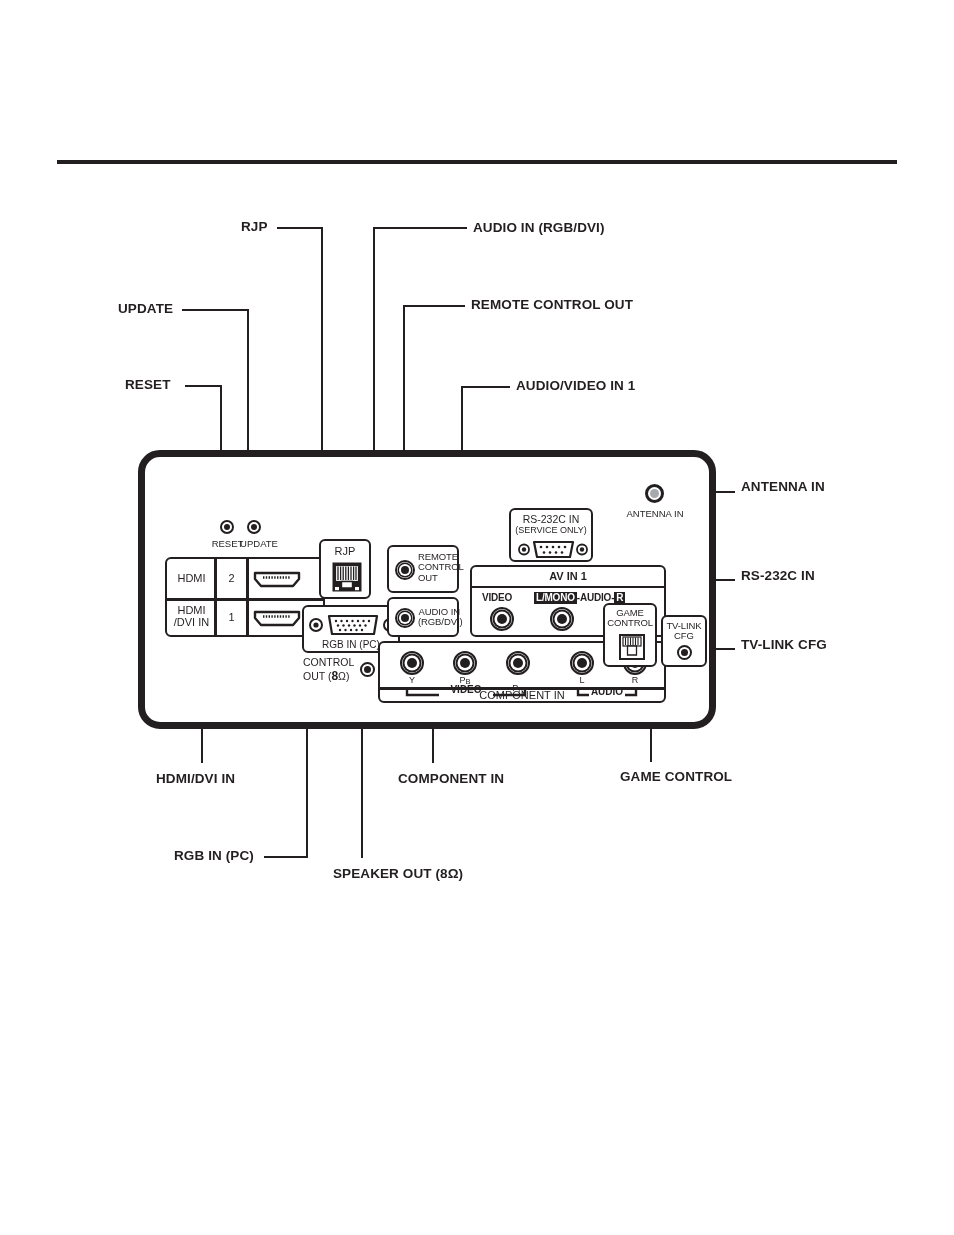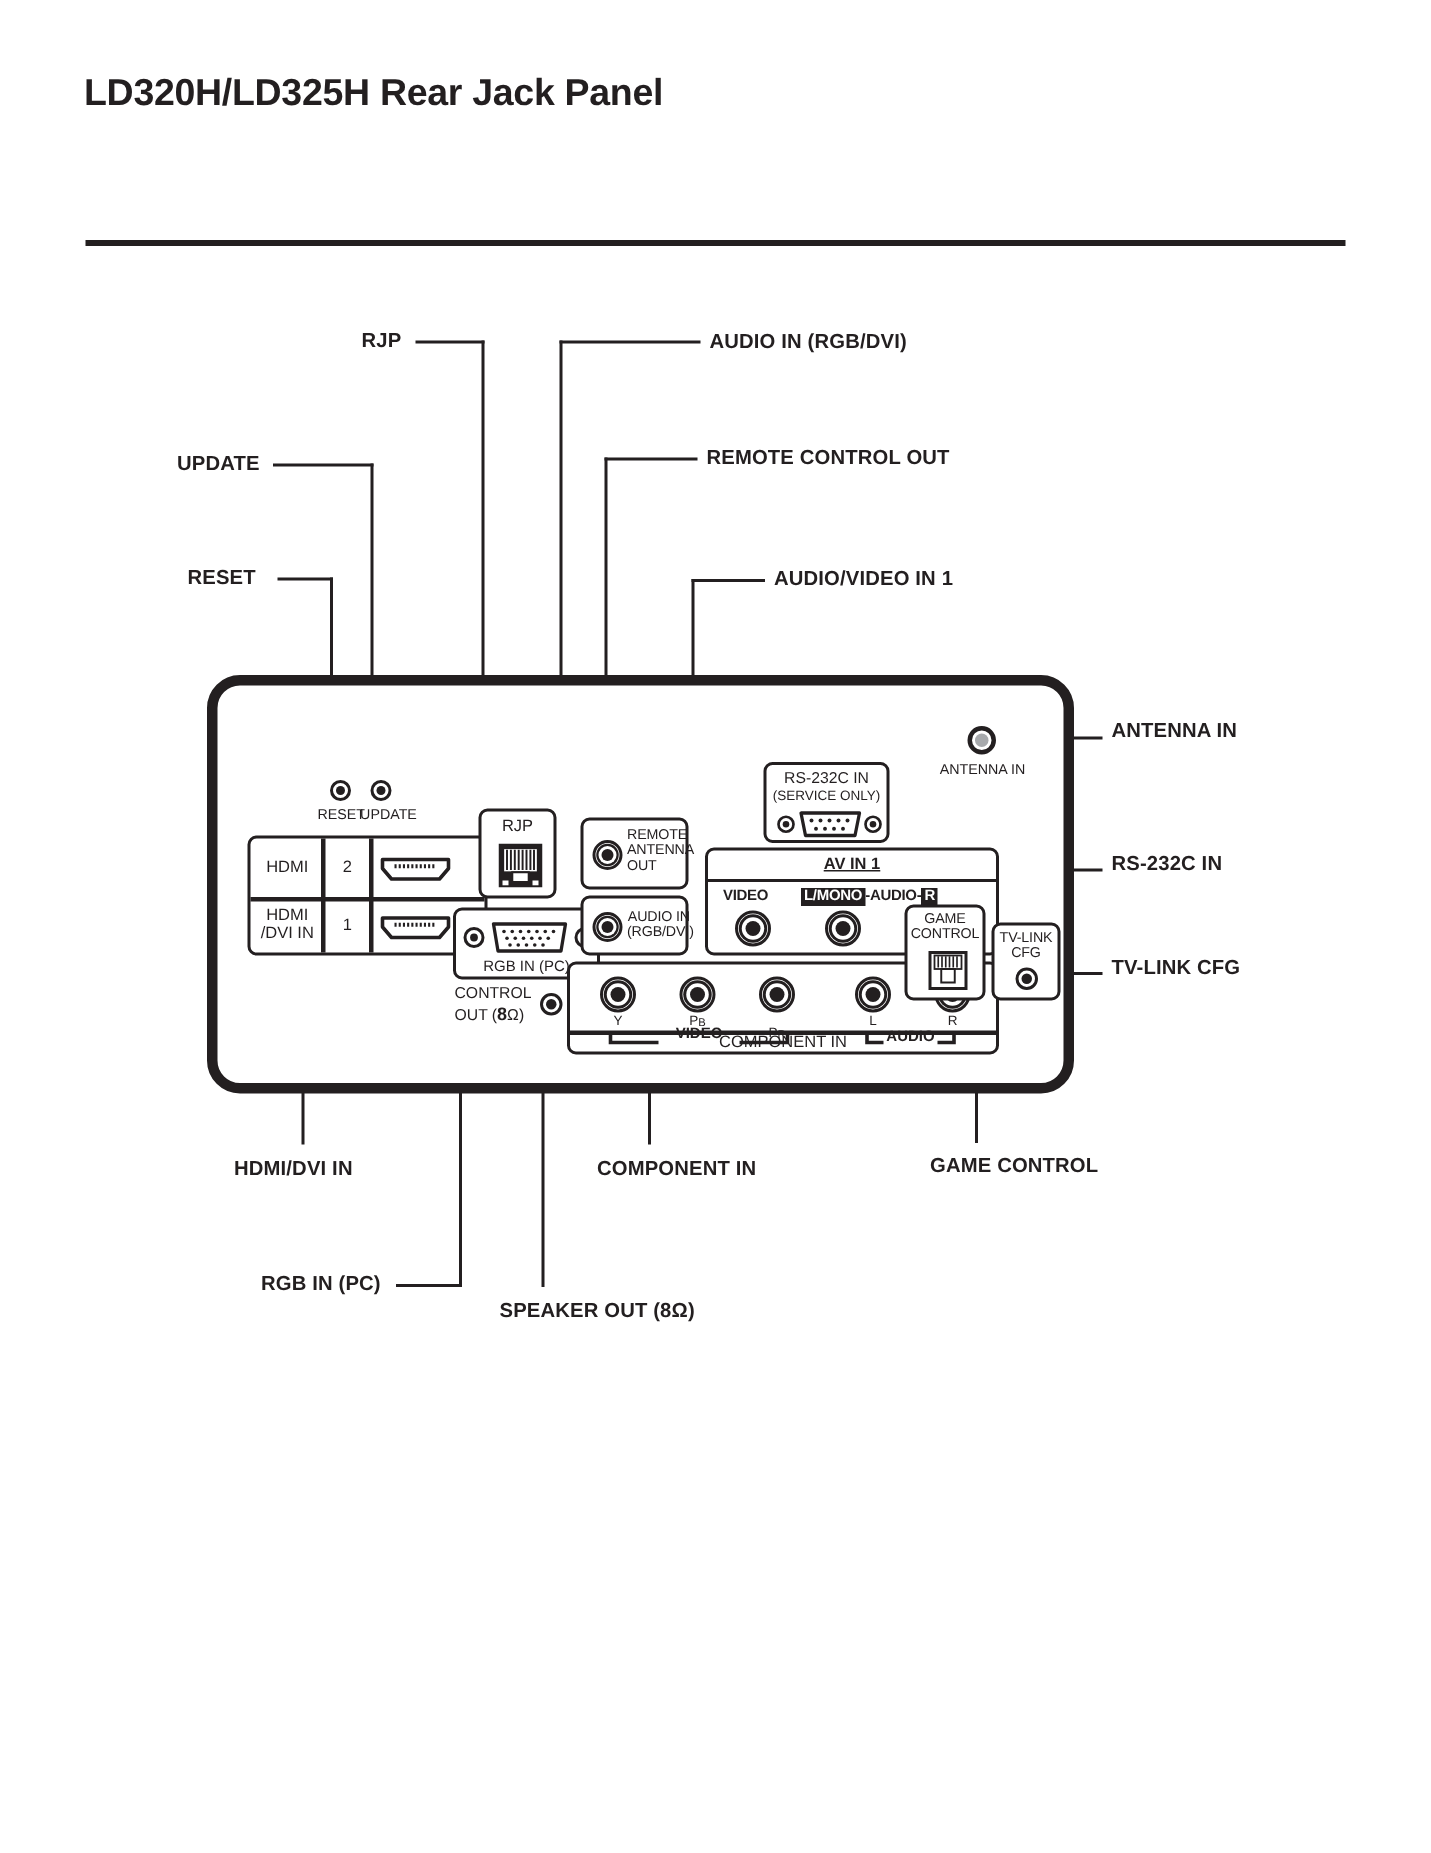"LD320H/LD325H Rear Jack Panel" div.page-title { html: <div>LD320H/LD325H Rear Jack Panel</div> -> none }
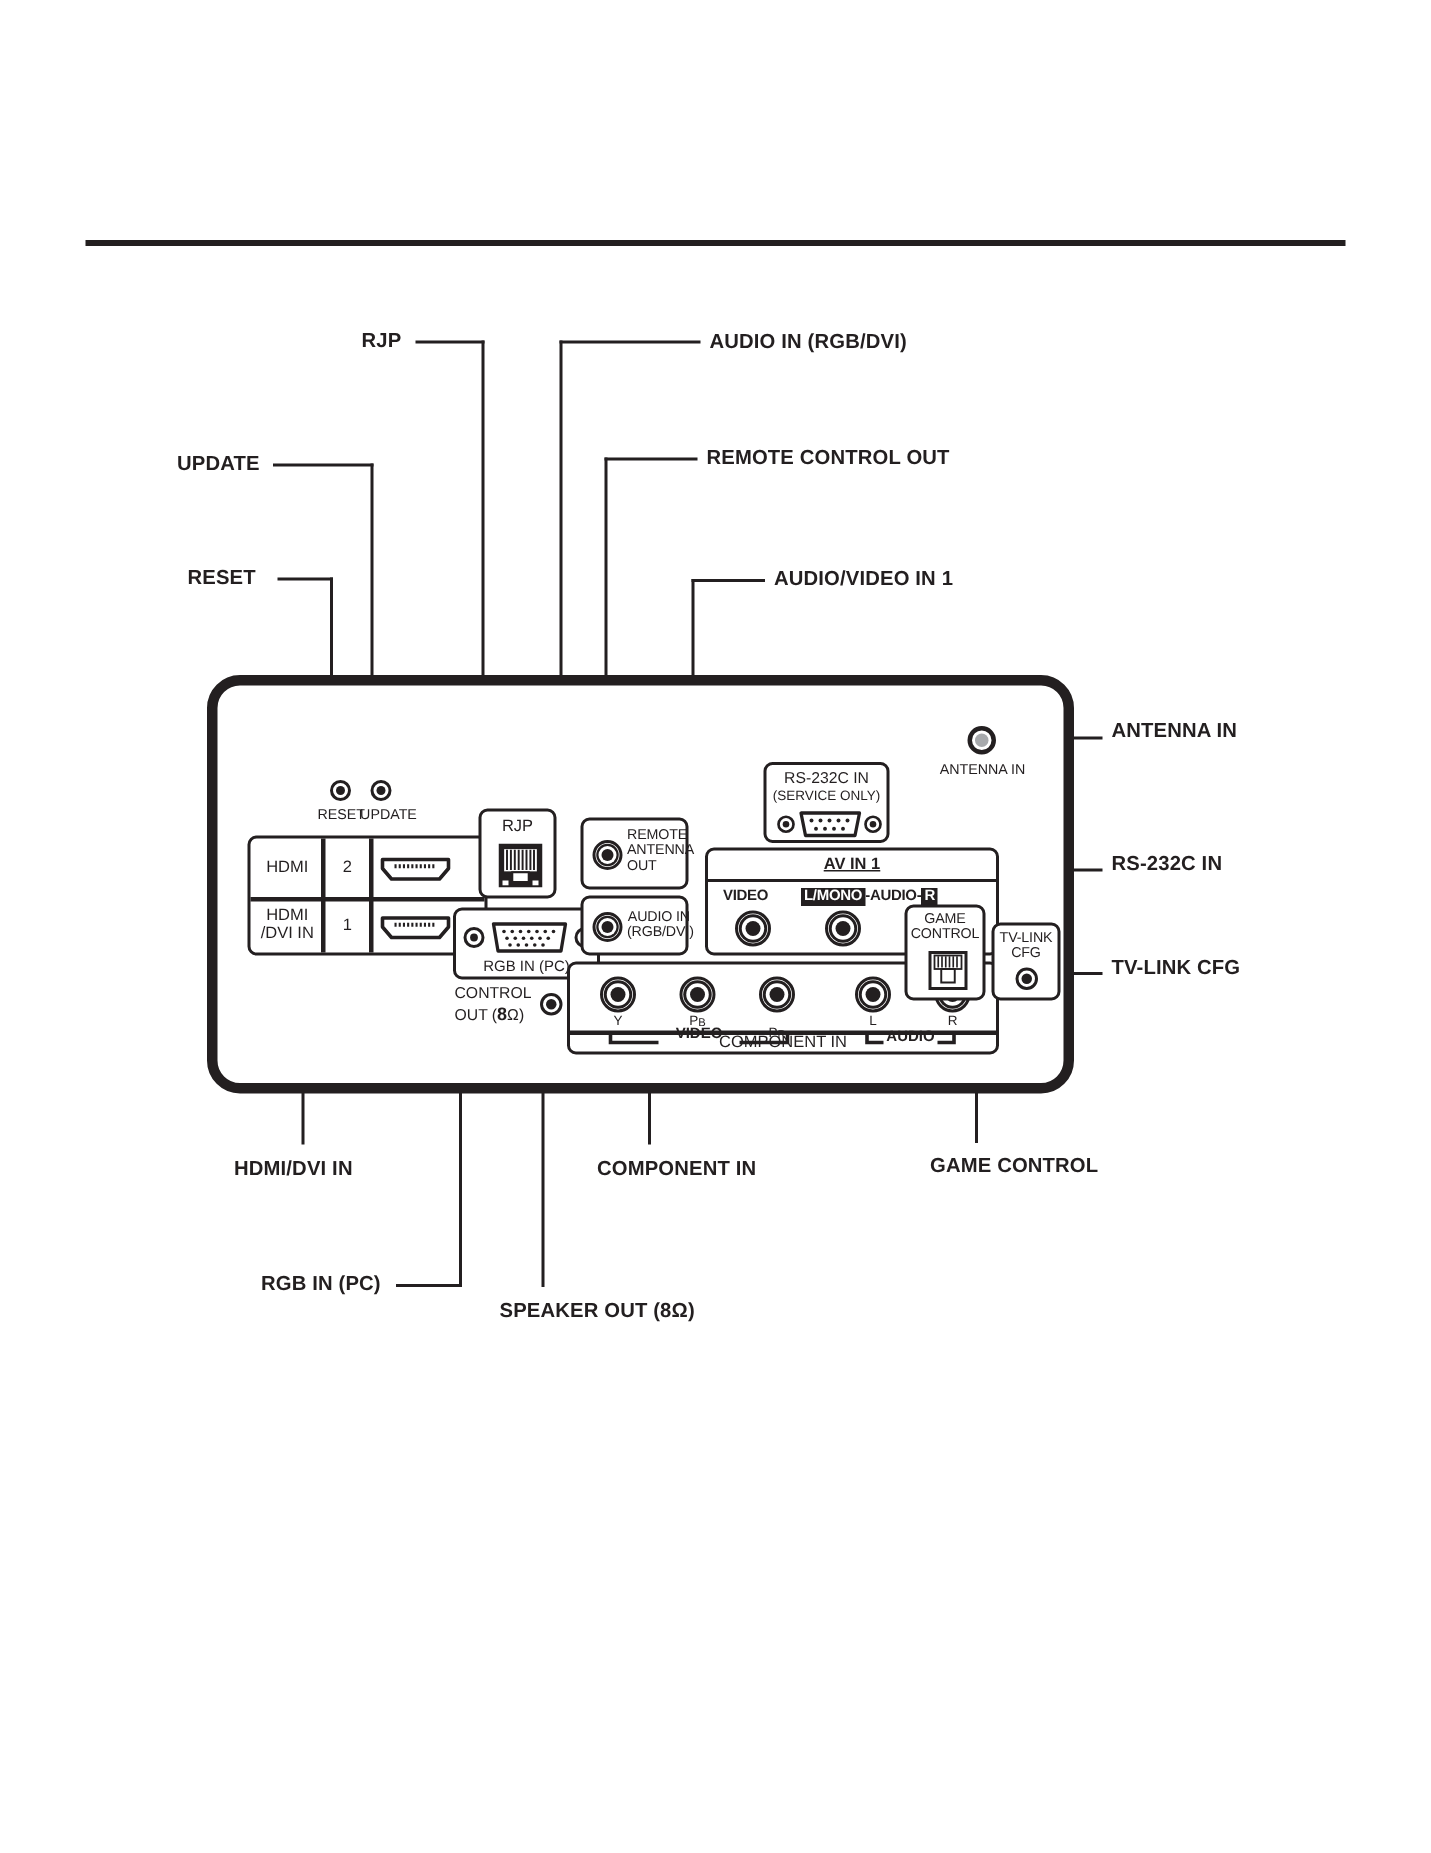"REMOTE" div.modlabel { text: ANTENNA -> CONTROL }
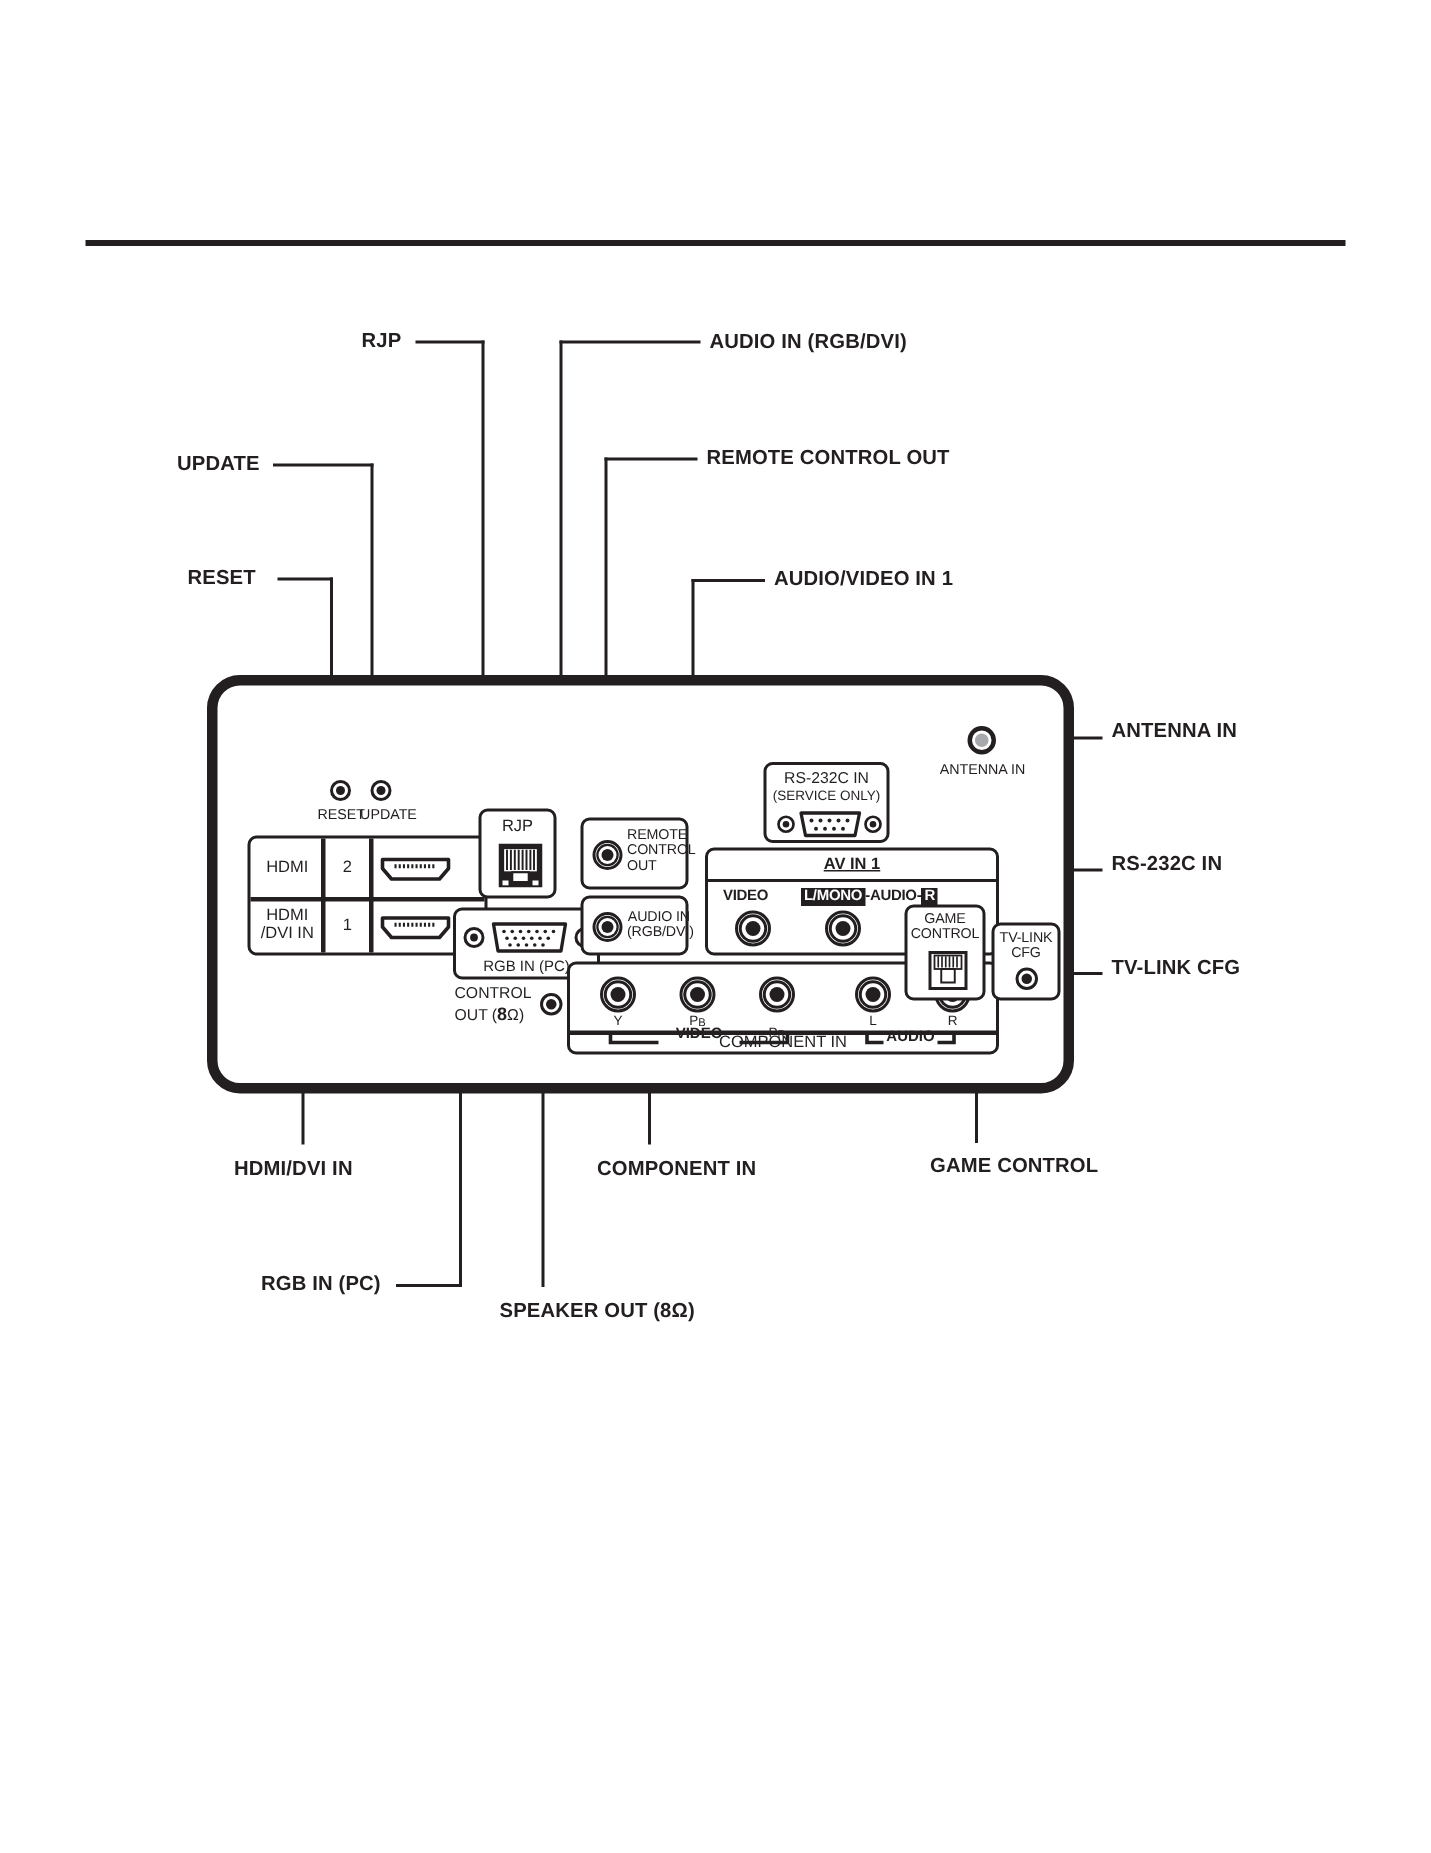"AV IN 1" div.avin-head { text-decoration: underline -> none }
